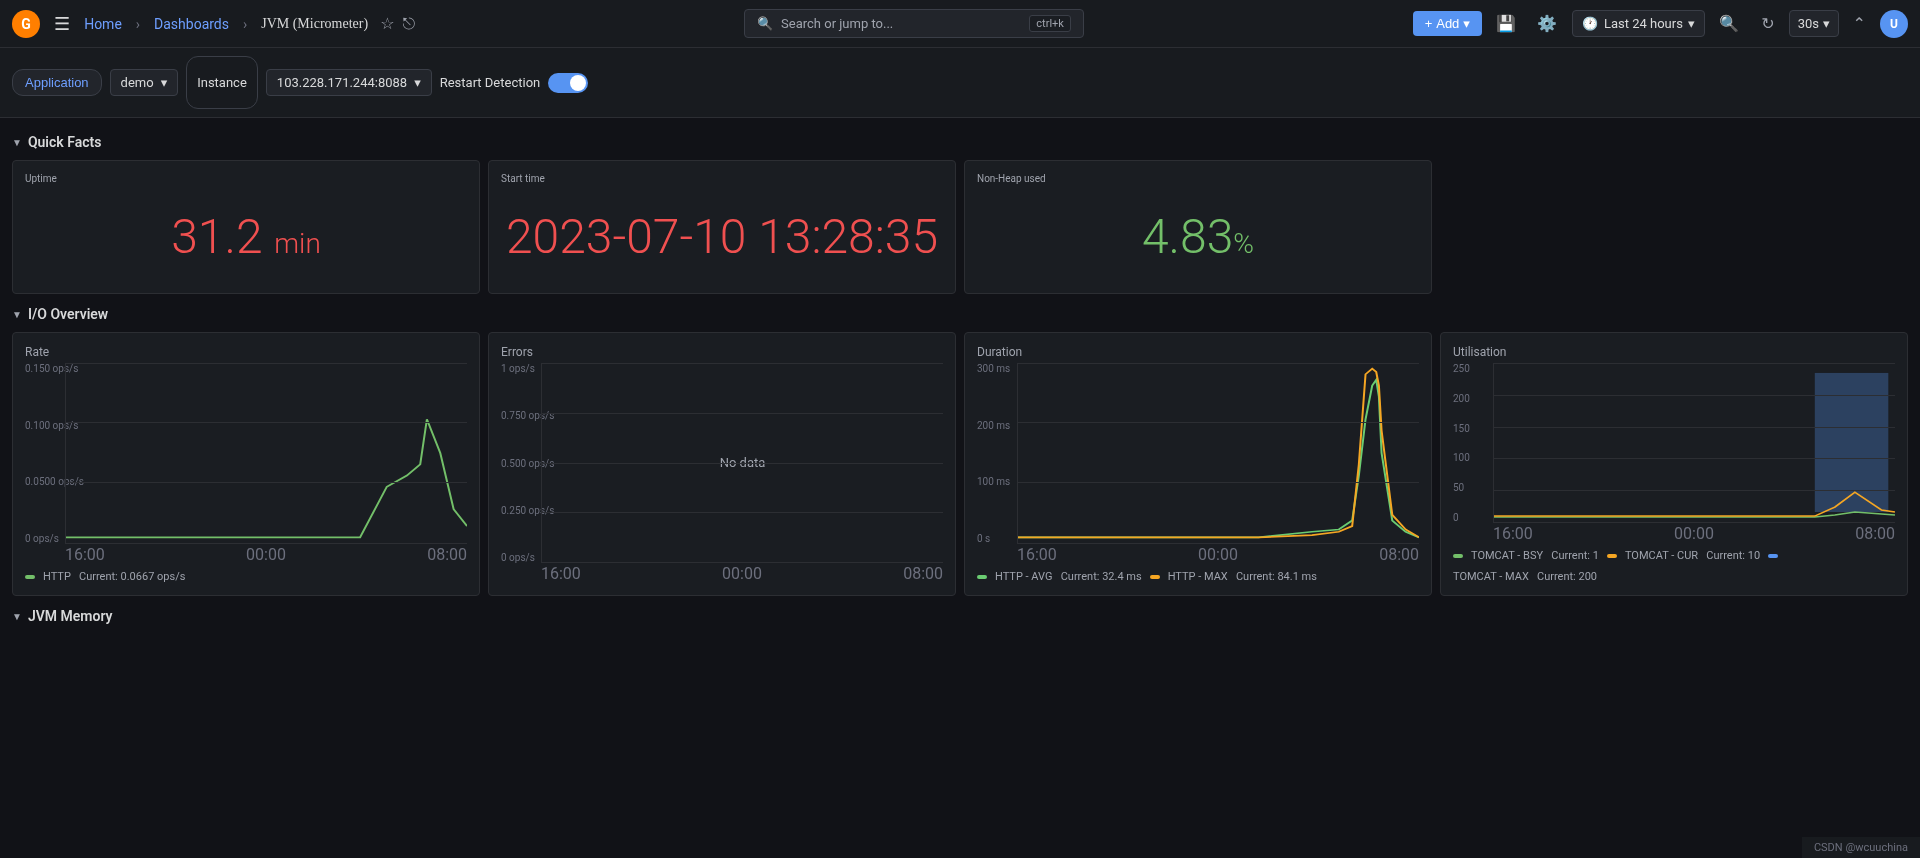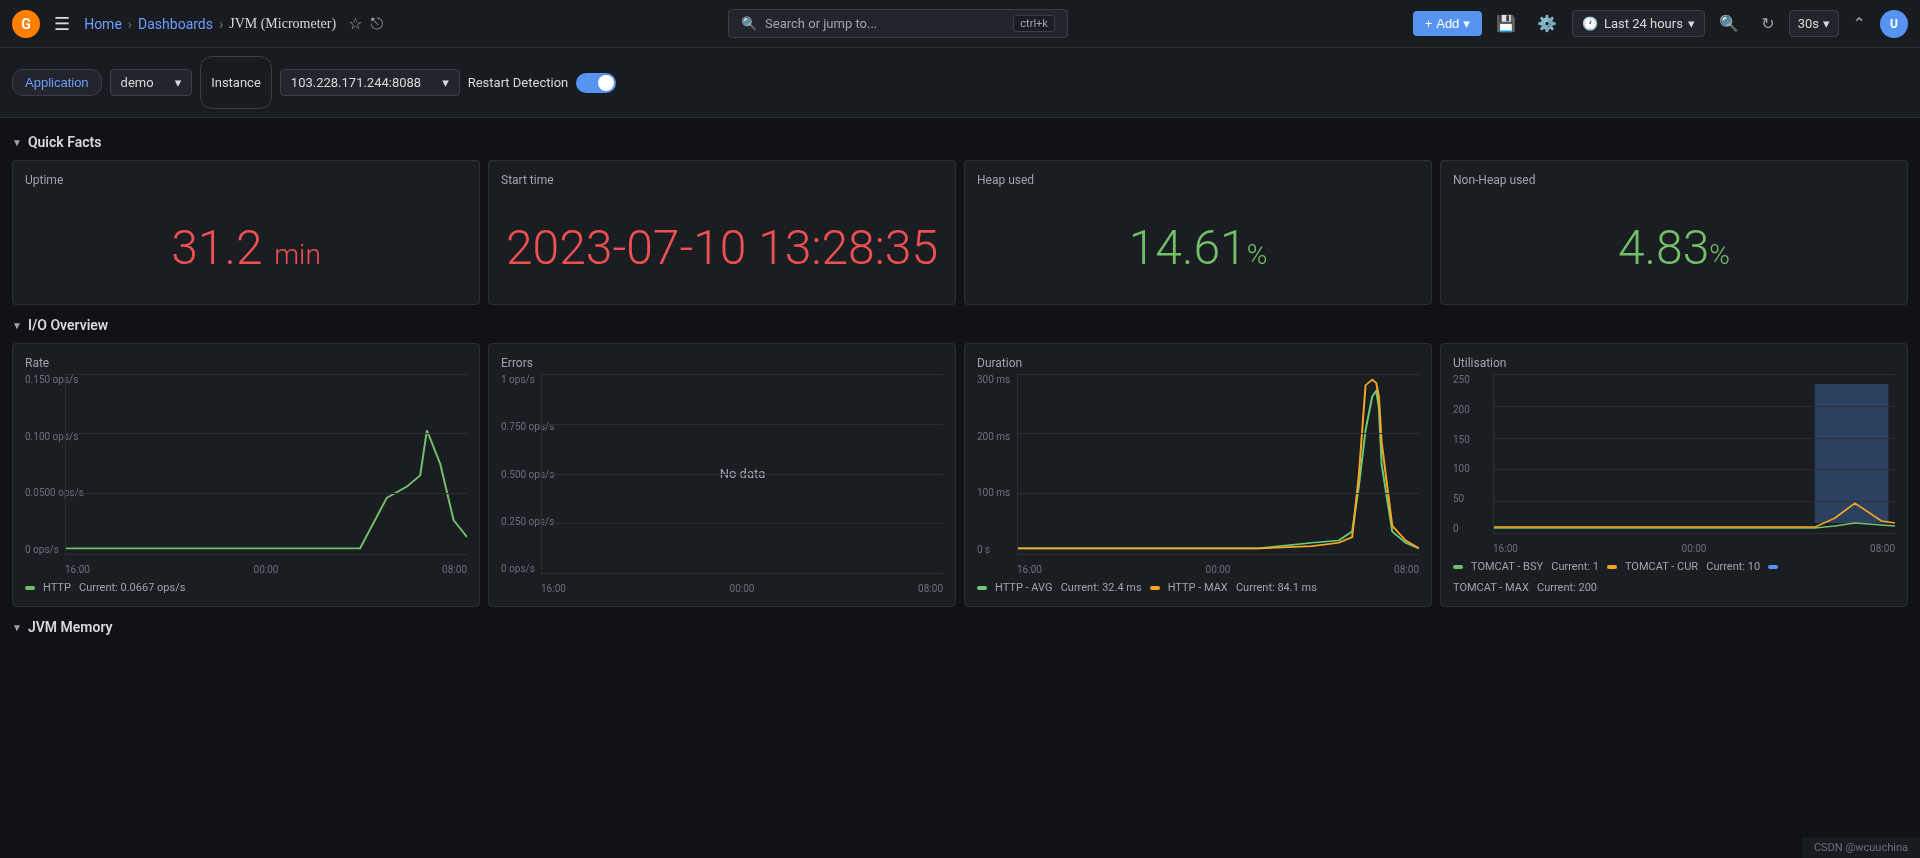"Home" .breadcrumb { gap: 6px -> 14px }
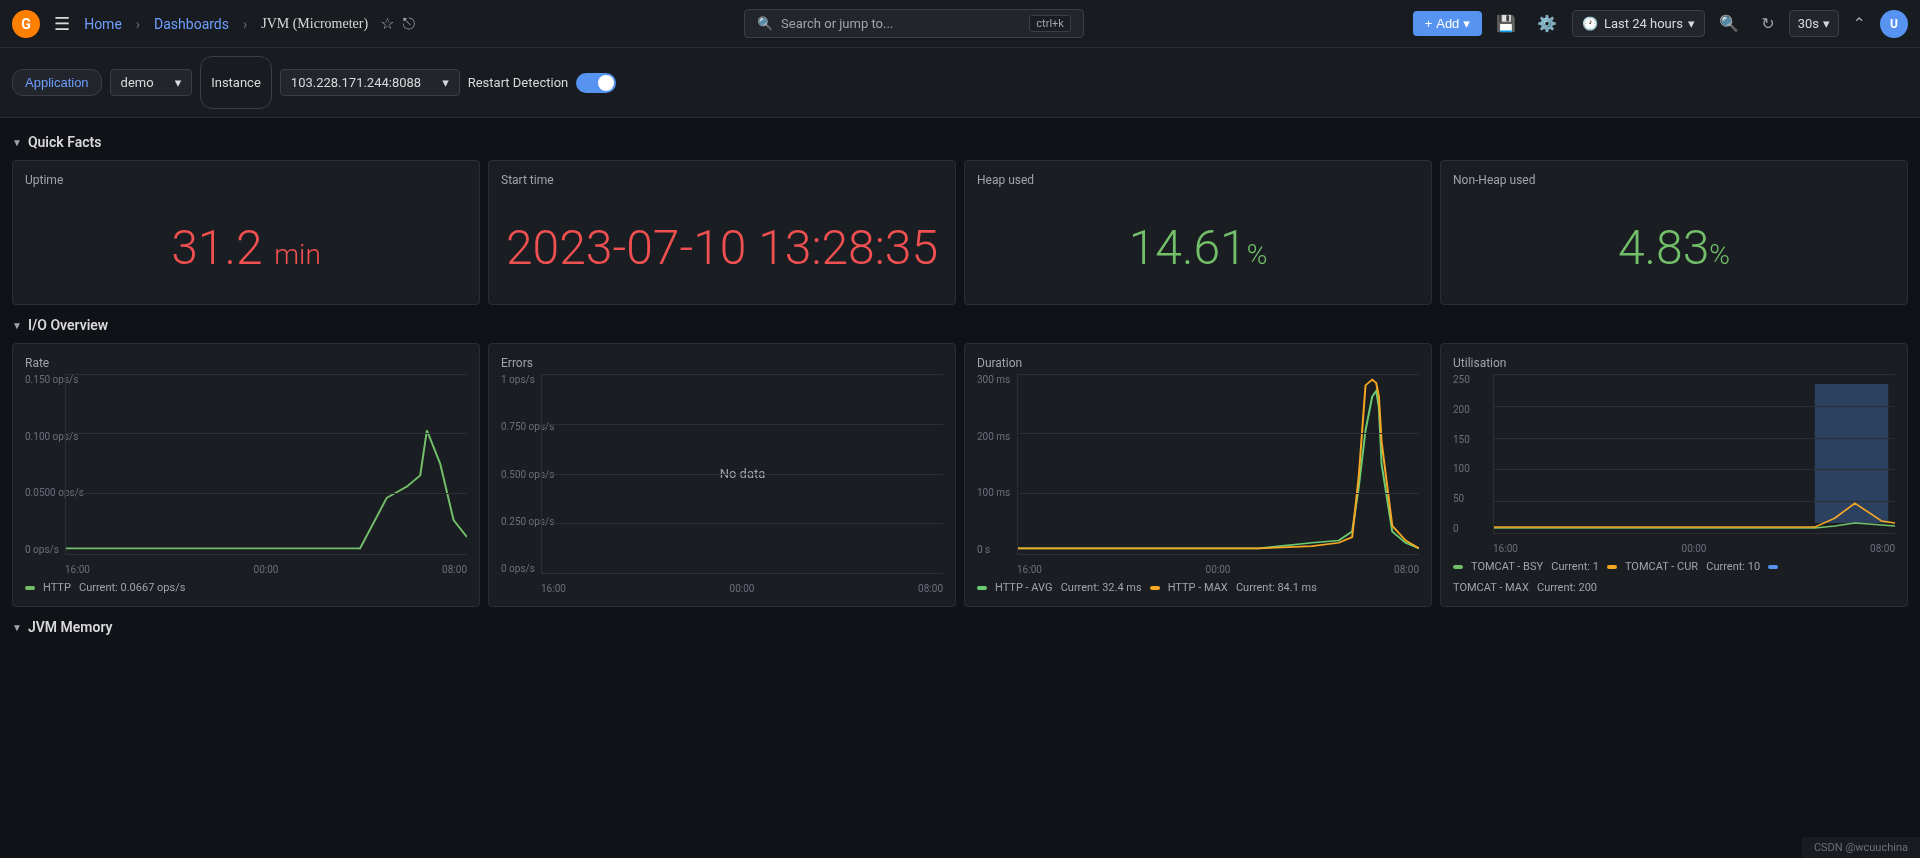"demo" .toolbar-dropdown { gap: 21px -> 7px }
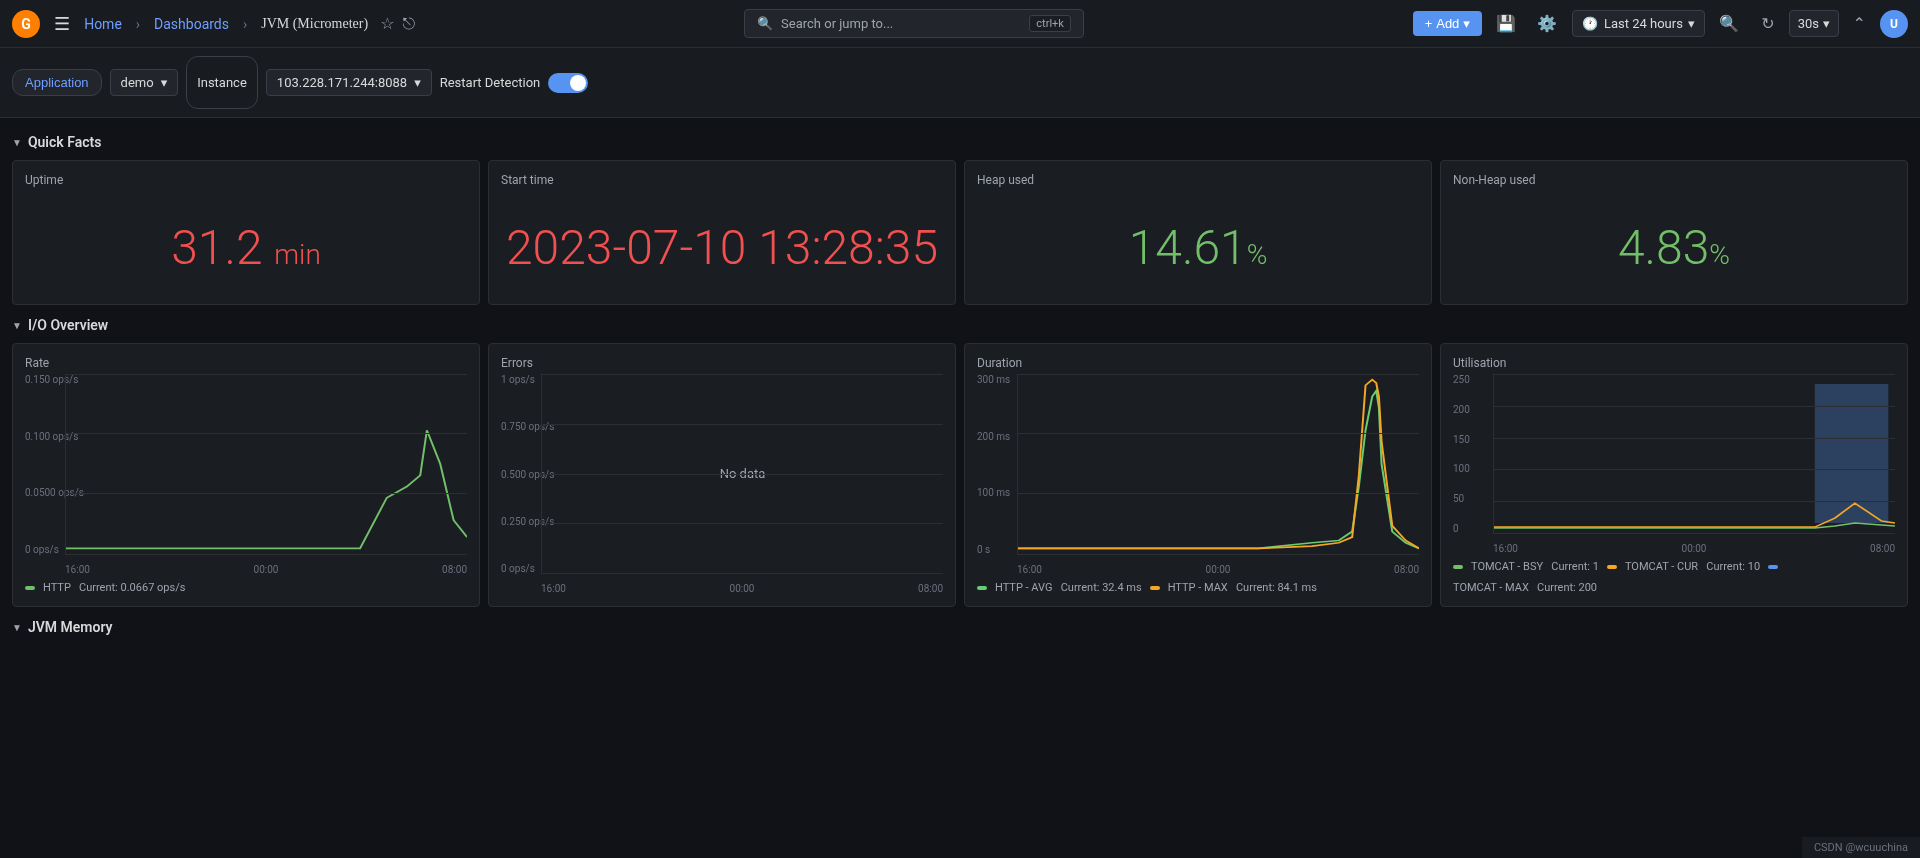"Uptime" .panel-title { font-size: 12px -> 10px; margin-bottom: 16px -> 8px }
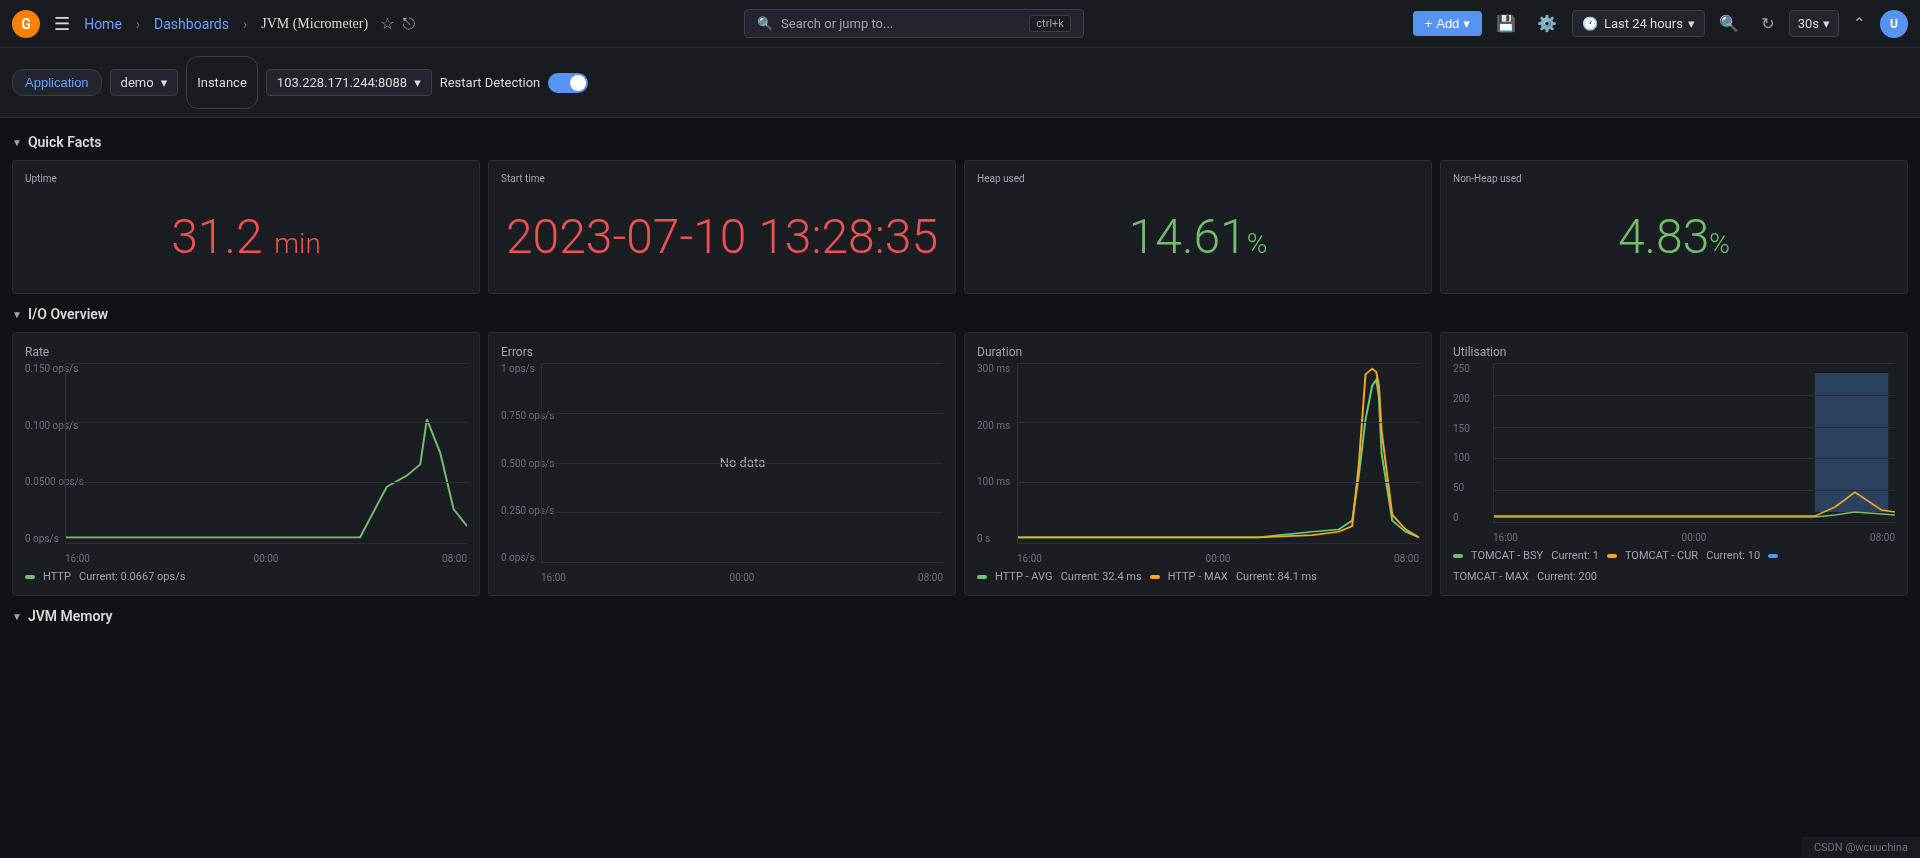"Heap used" div.panel { html: <div> <div>Heap used</div> <div> <span>14.61</span><span>%</span> </div> </div> -> none }
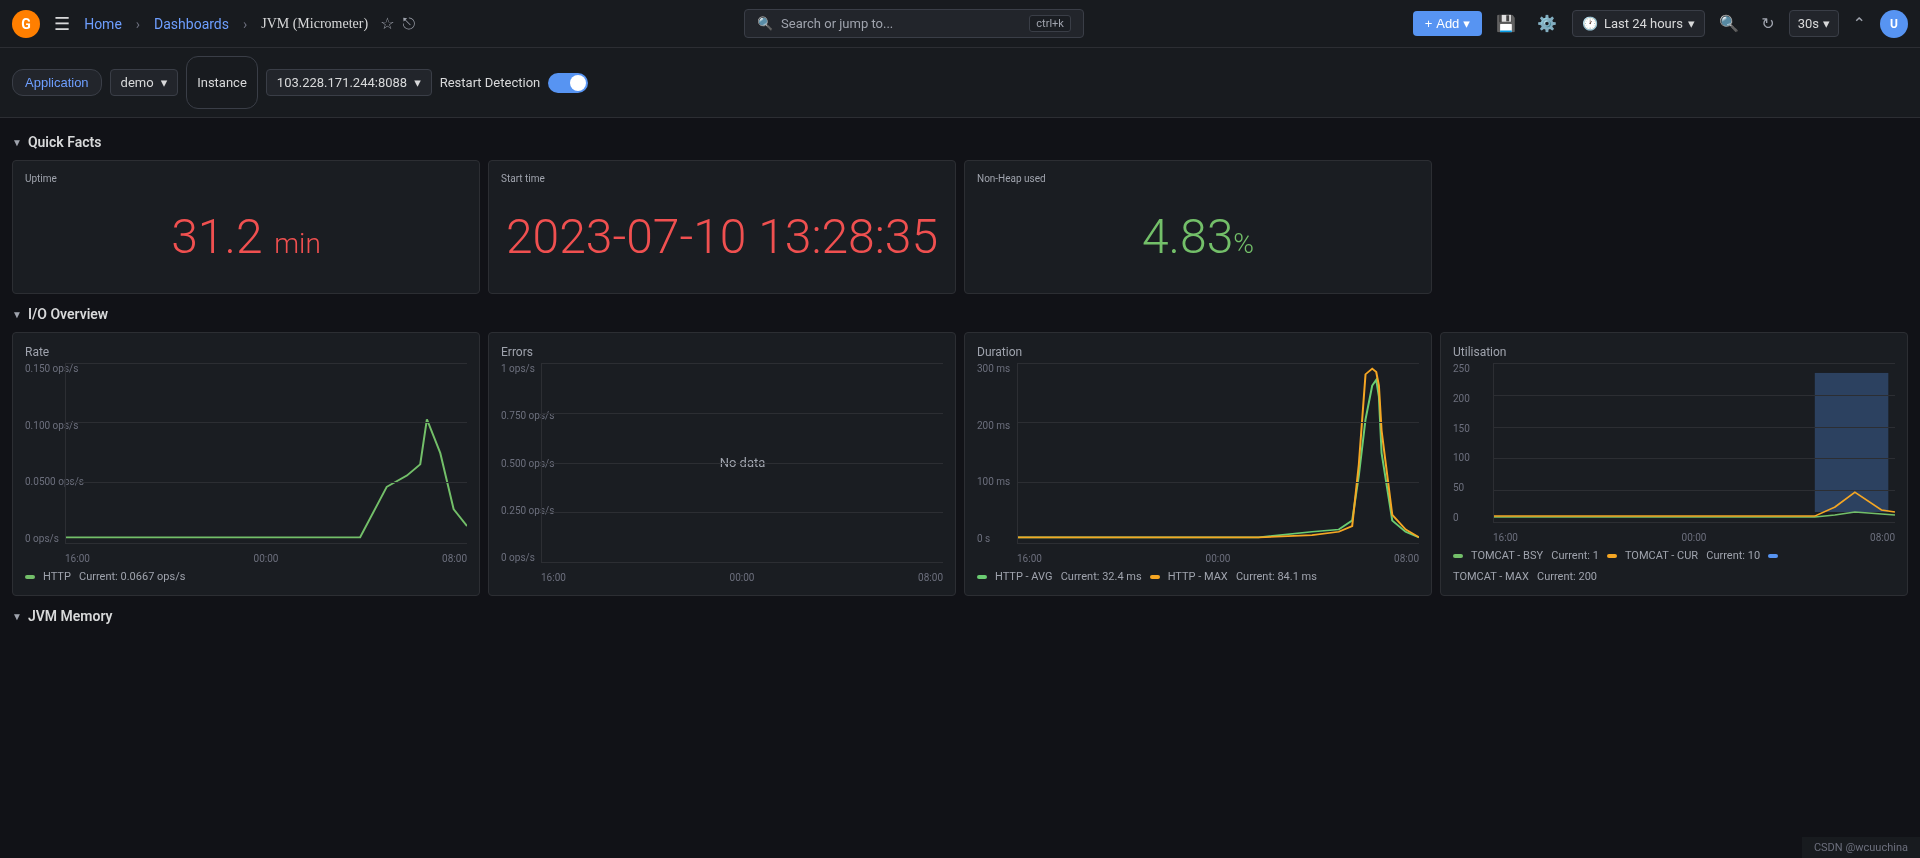"16:00" .chart-x-labels { font-size: 10px -> 16px }
